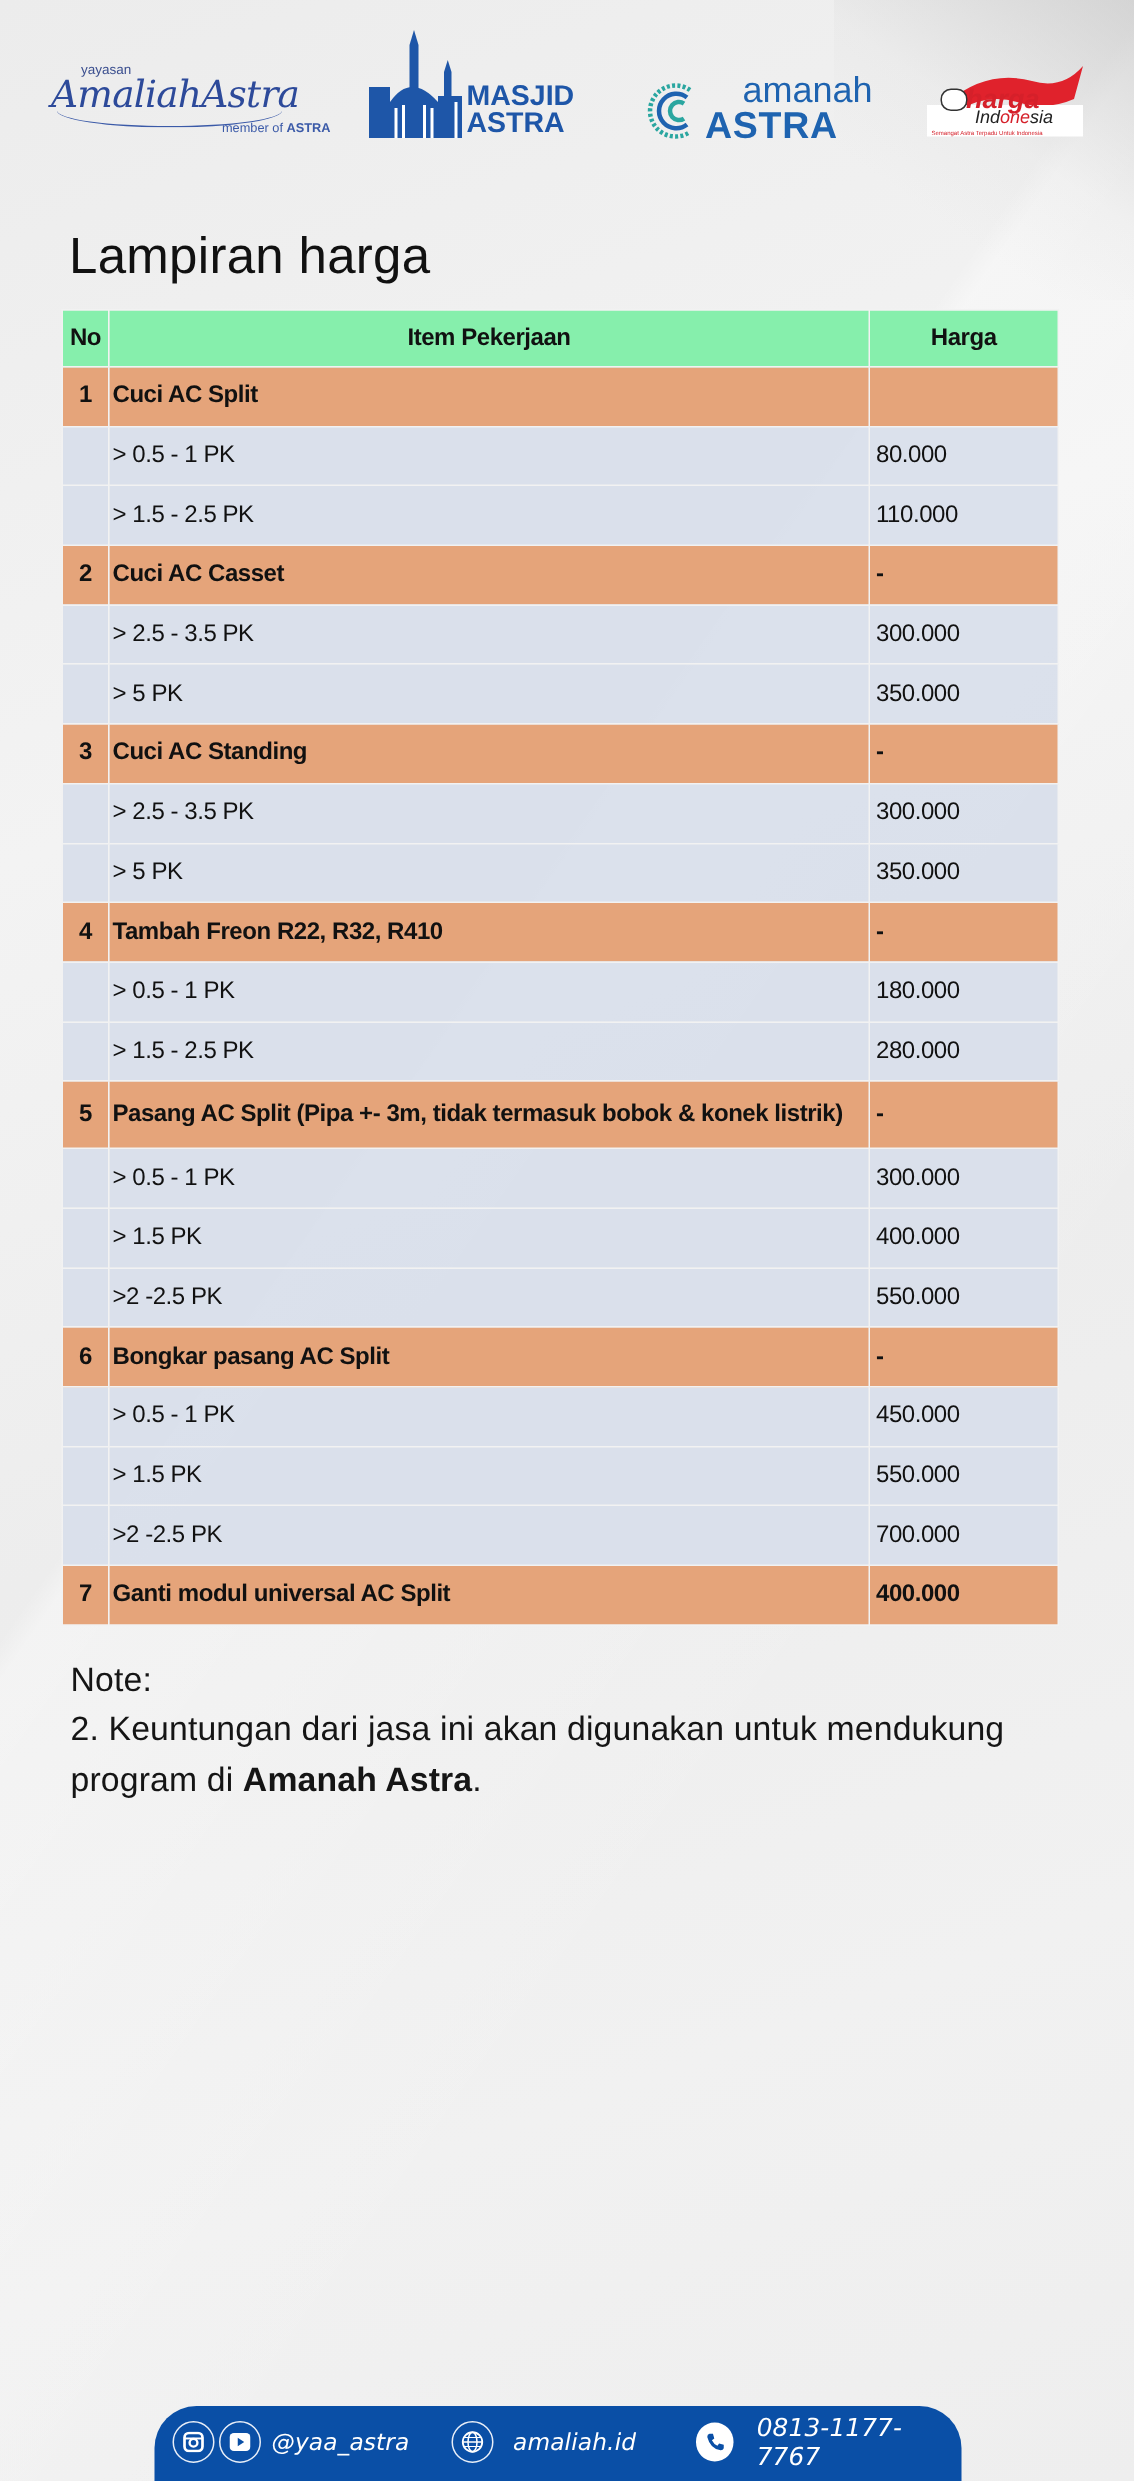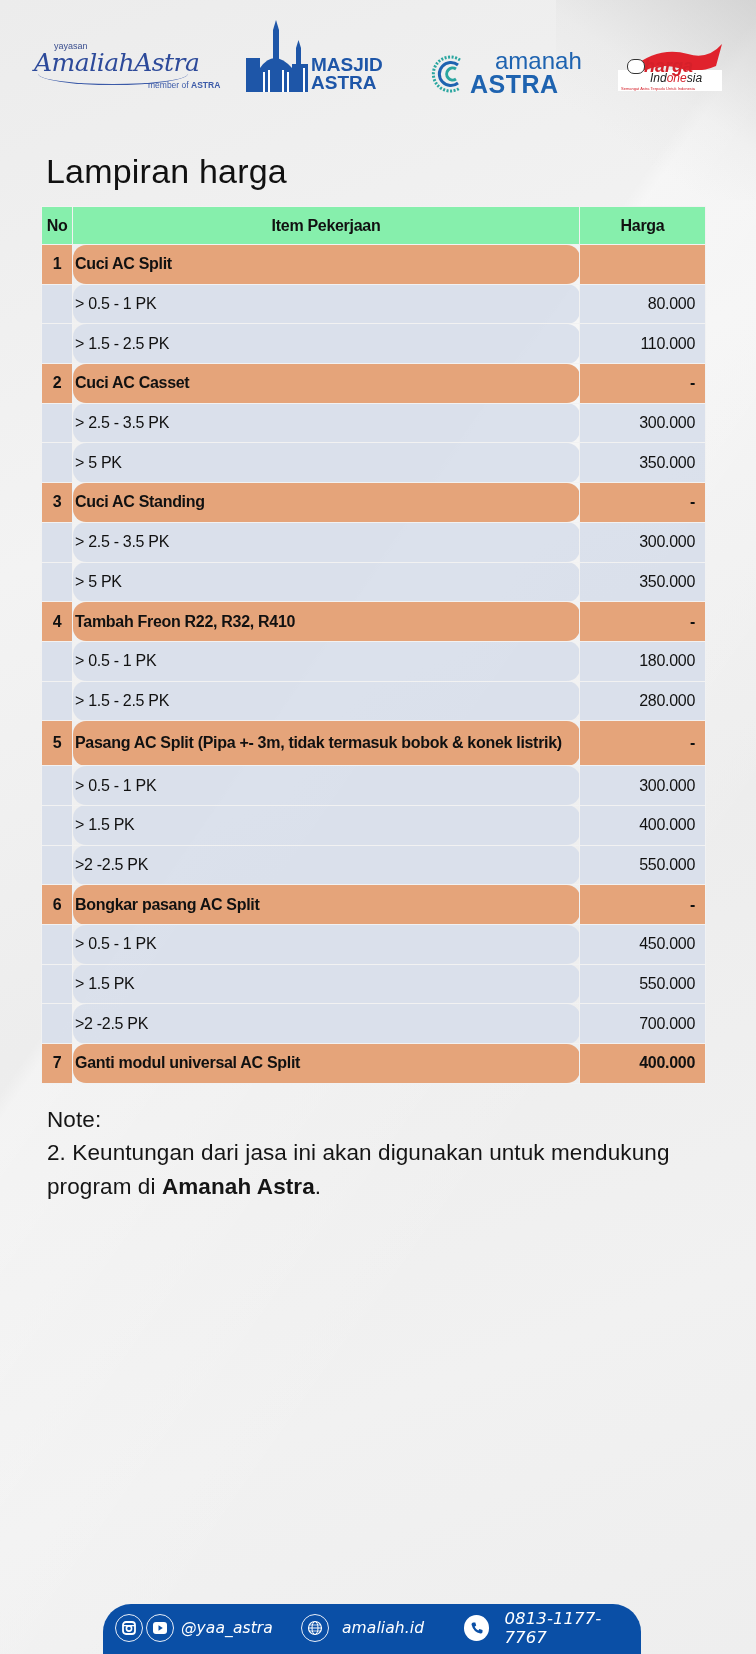"Cuci AC Split" .price-table td.item { border-radius: 13px -> none }
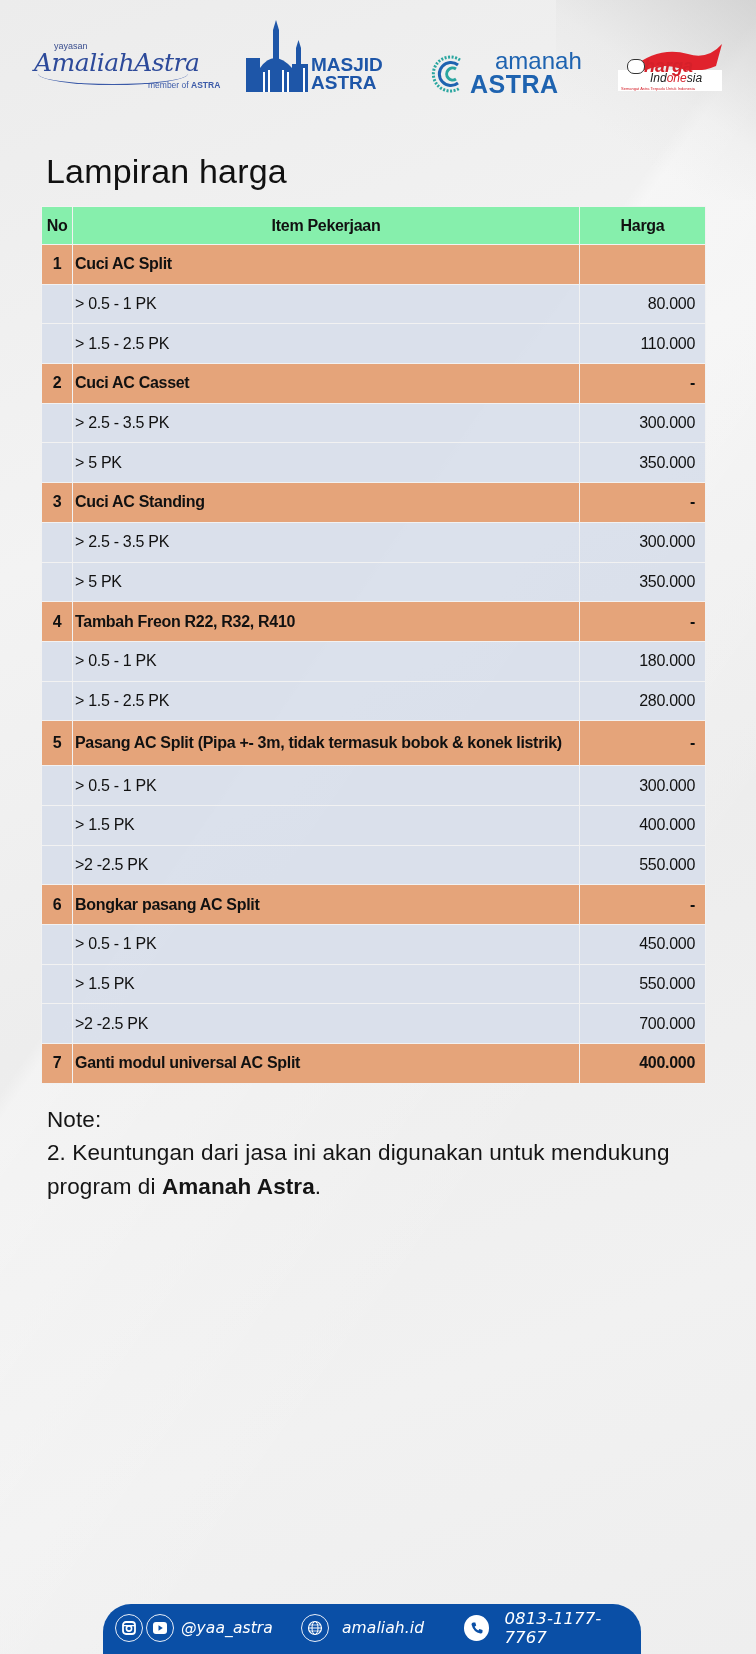"80.000" .price-table td.price { text-align: right -> none }
